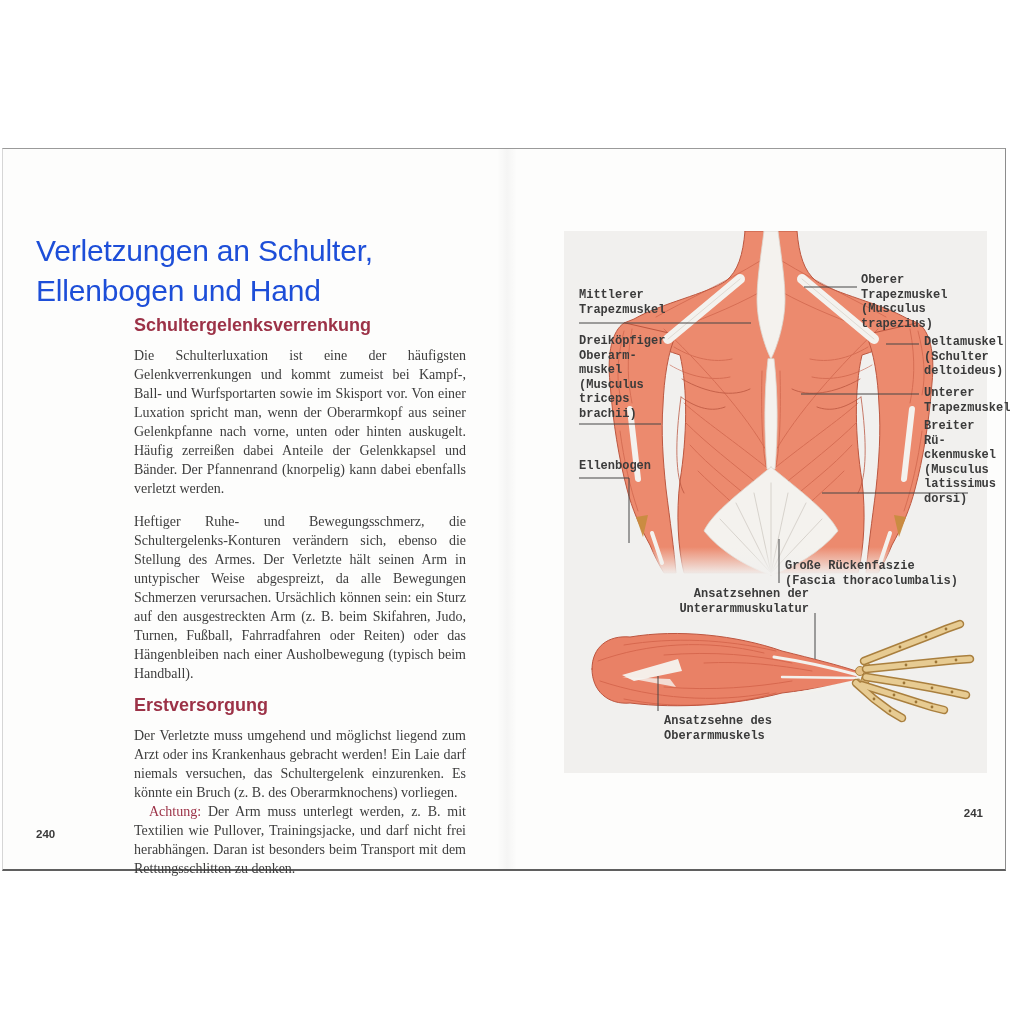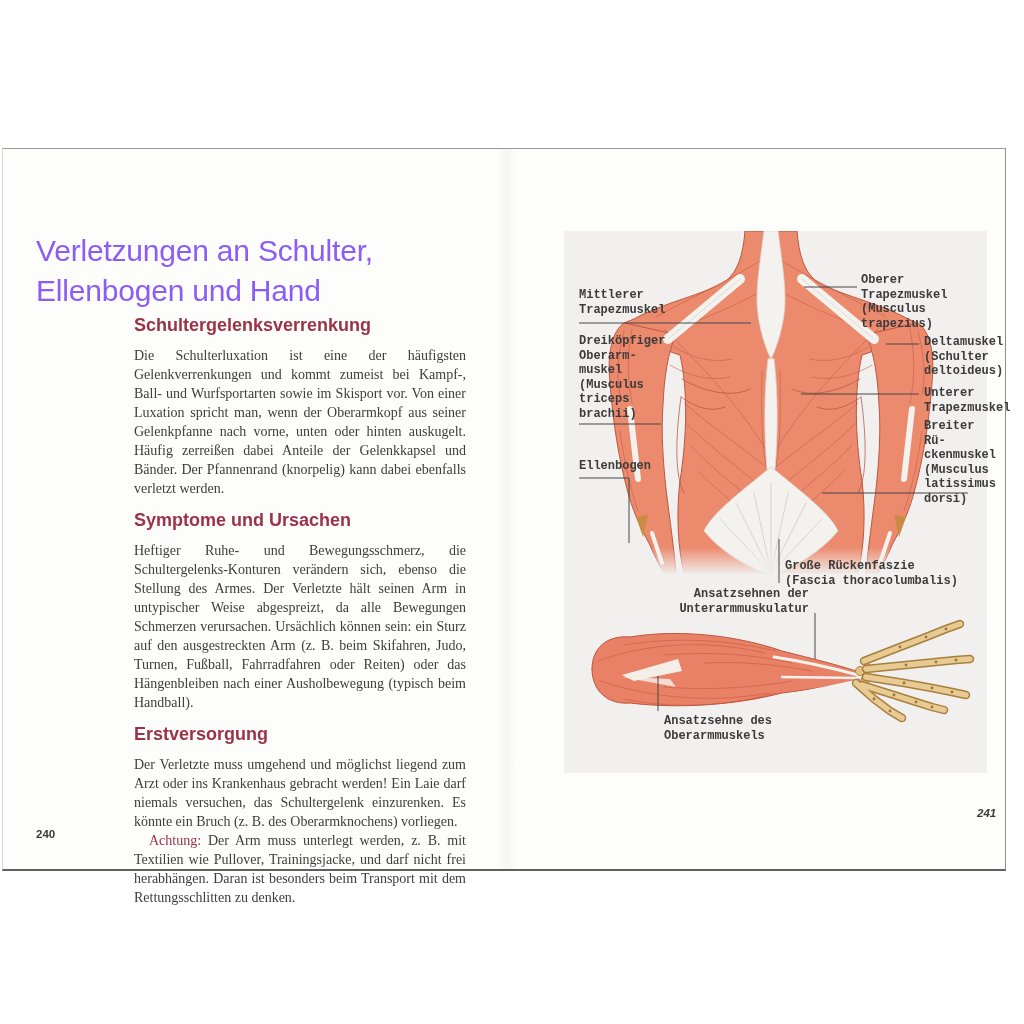"Verletzungen an Schulter," .title { color: #8b5cf6 -> #1d4ed8 }
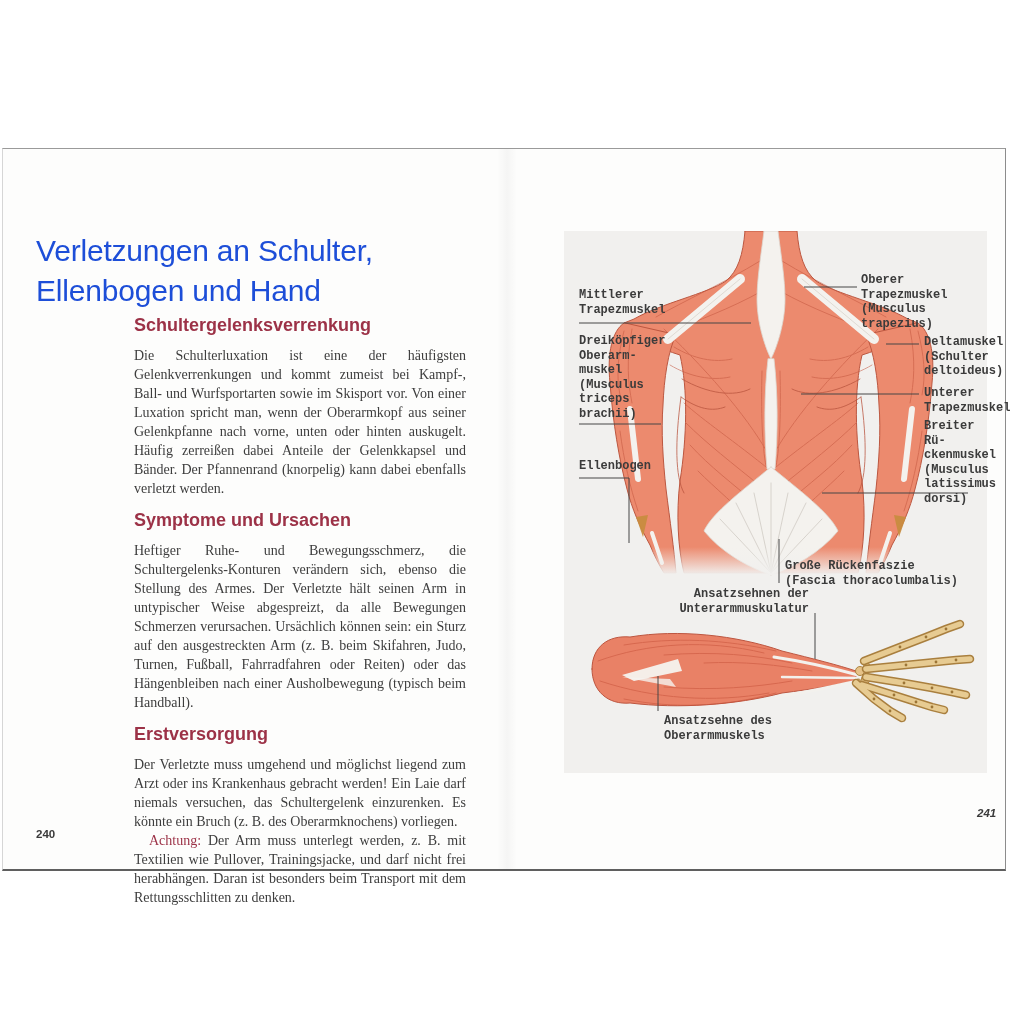"Symptome und Ursachen" h2.spaced { html: <h2>Symptome und Ursachen</h2> -> none }
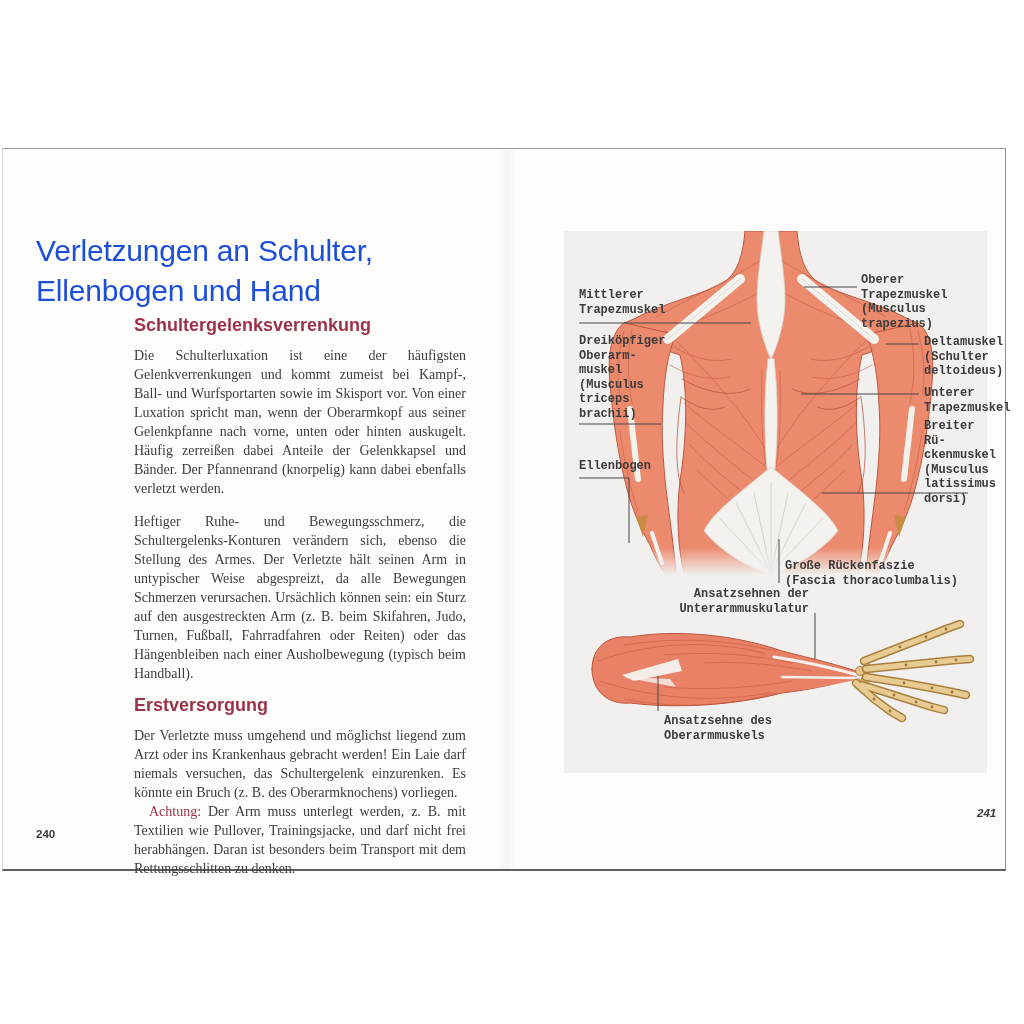"241" .pagenum.right { font-style: italic -> none; left: 974px -> 938px; text-align: left -> right }
